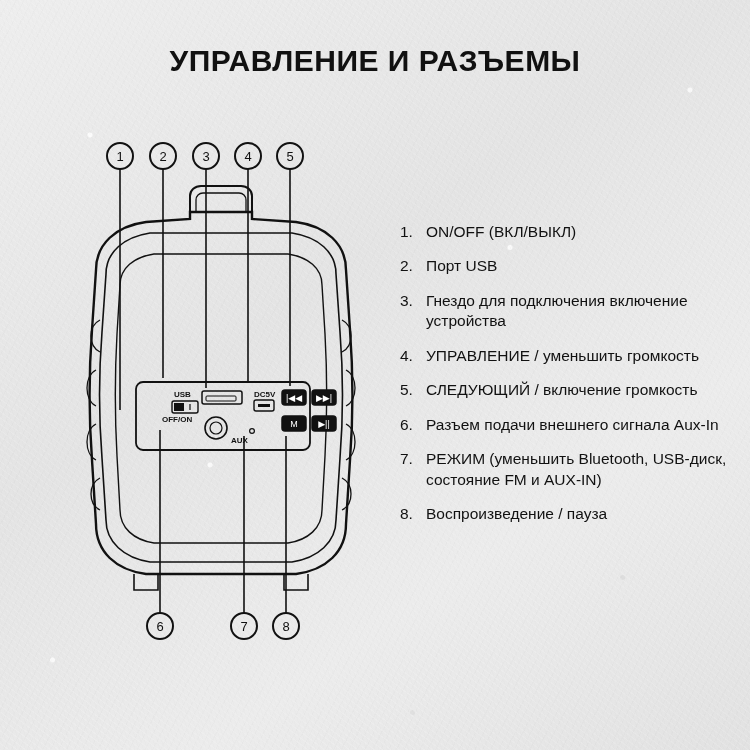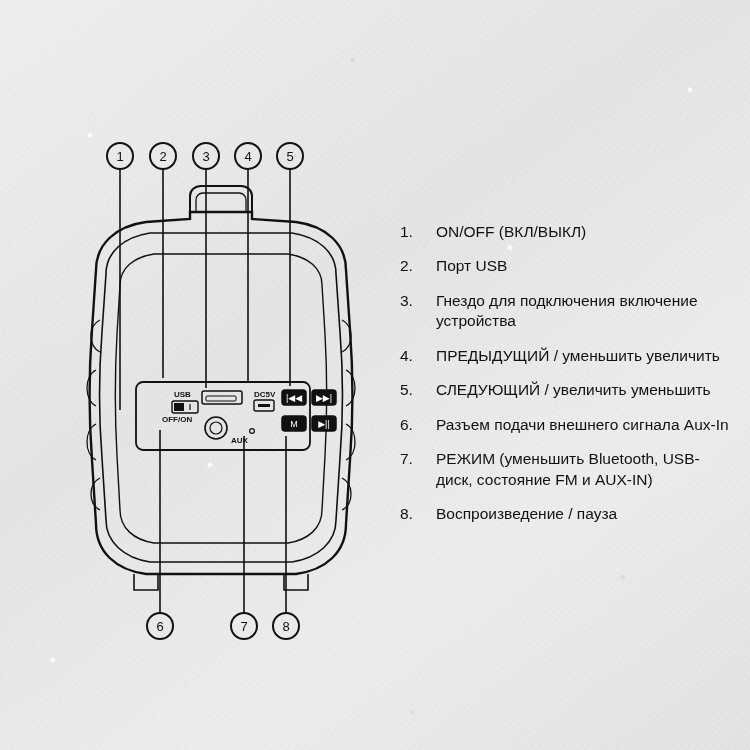"УПРАВЛЕНИЕ И РАЗЪЕМЫ" div.title { html: none -> <div>УПРАВЛЕНИЕ И РАЗЪЕМЫ</div> }
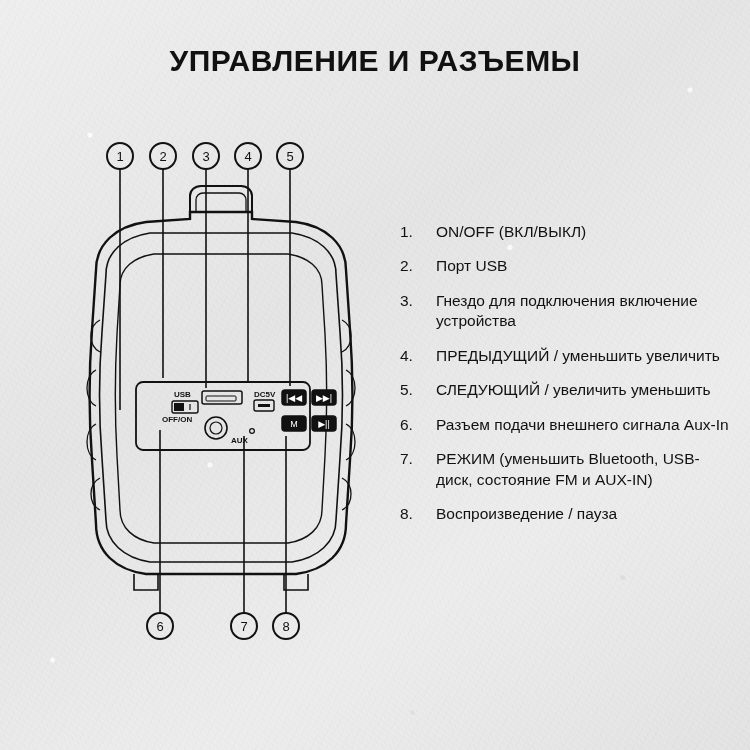"ON/OFF (ВКЛ/ВЫКЛ)" .legend-text { margin-left: 10px -> none }
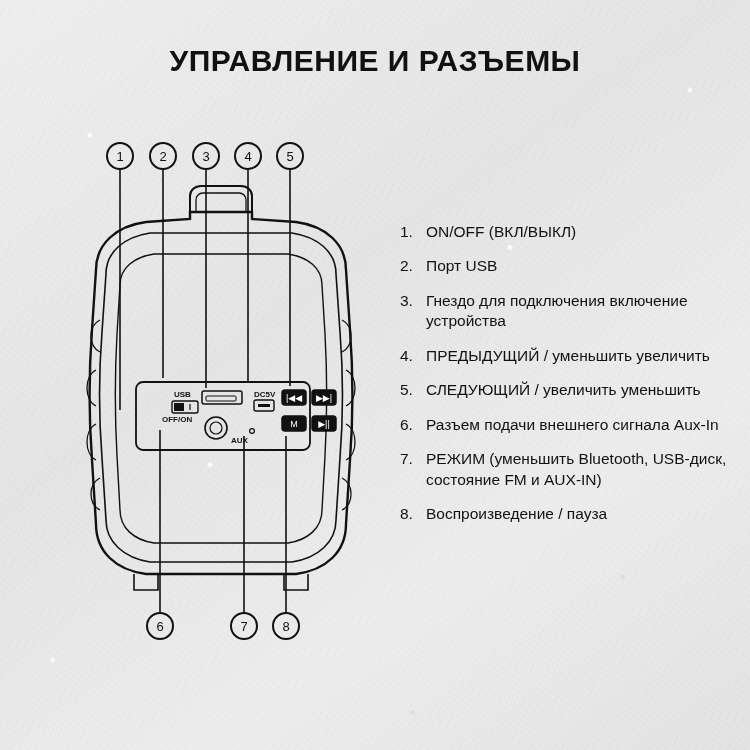"ПРЕДЫДУЩИЙ / уменьшить увеличить" div.legend-text { text: ПРЕДЫДУЩИЙ / уменьшить увеличить -> УПРАВЛЕНИЕ / уменьшить громкость }
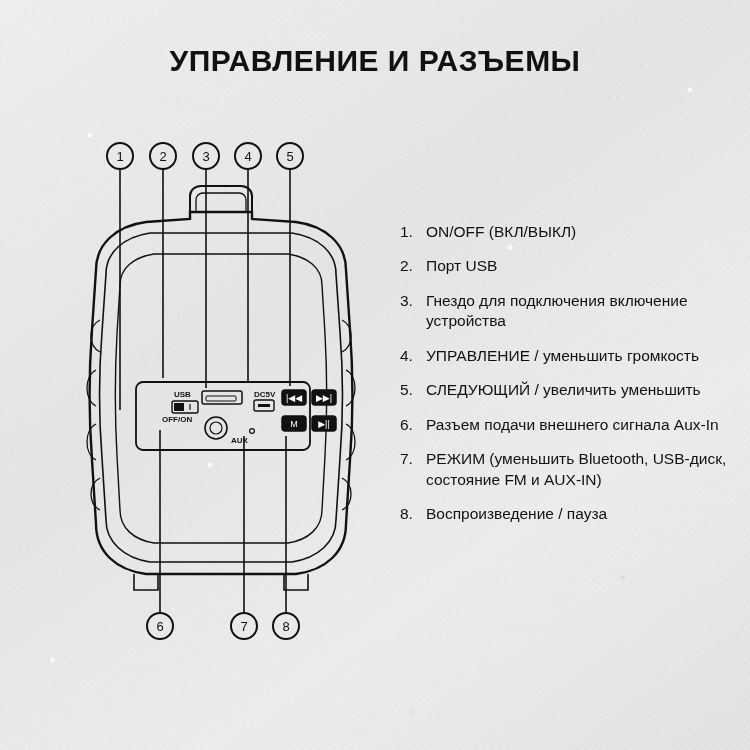"СЛЕДУЮЩИЙ / увеличить уменьшить" div.legend-text { text: увеличить уменьшить -> включение громкость }
